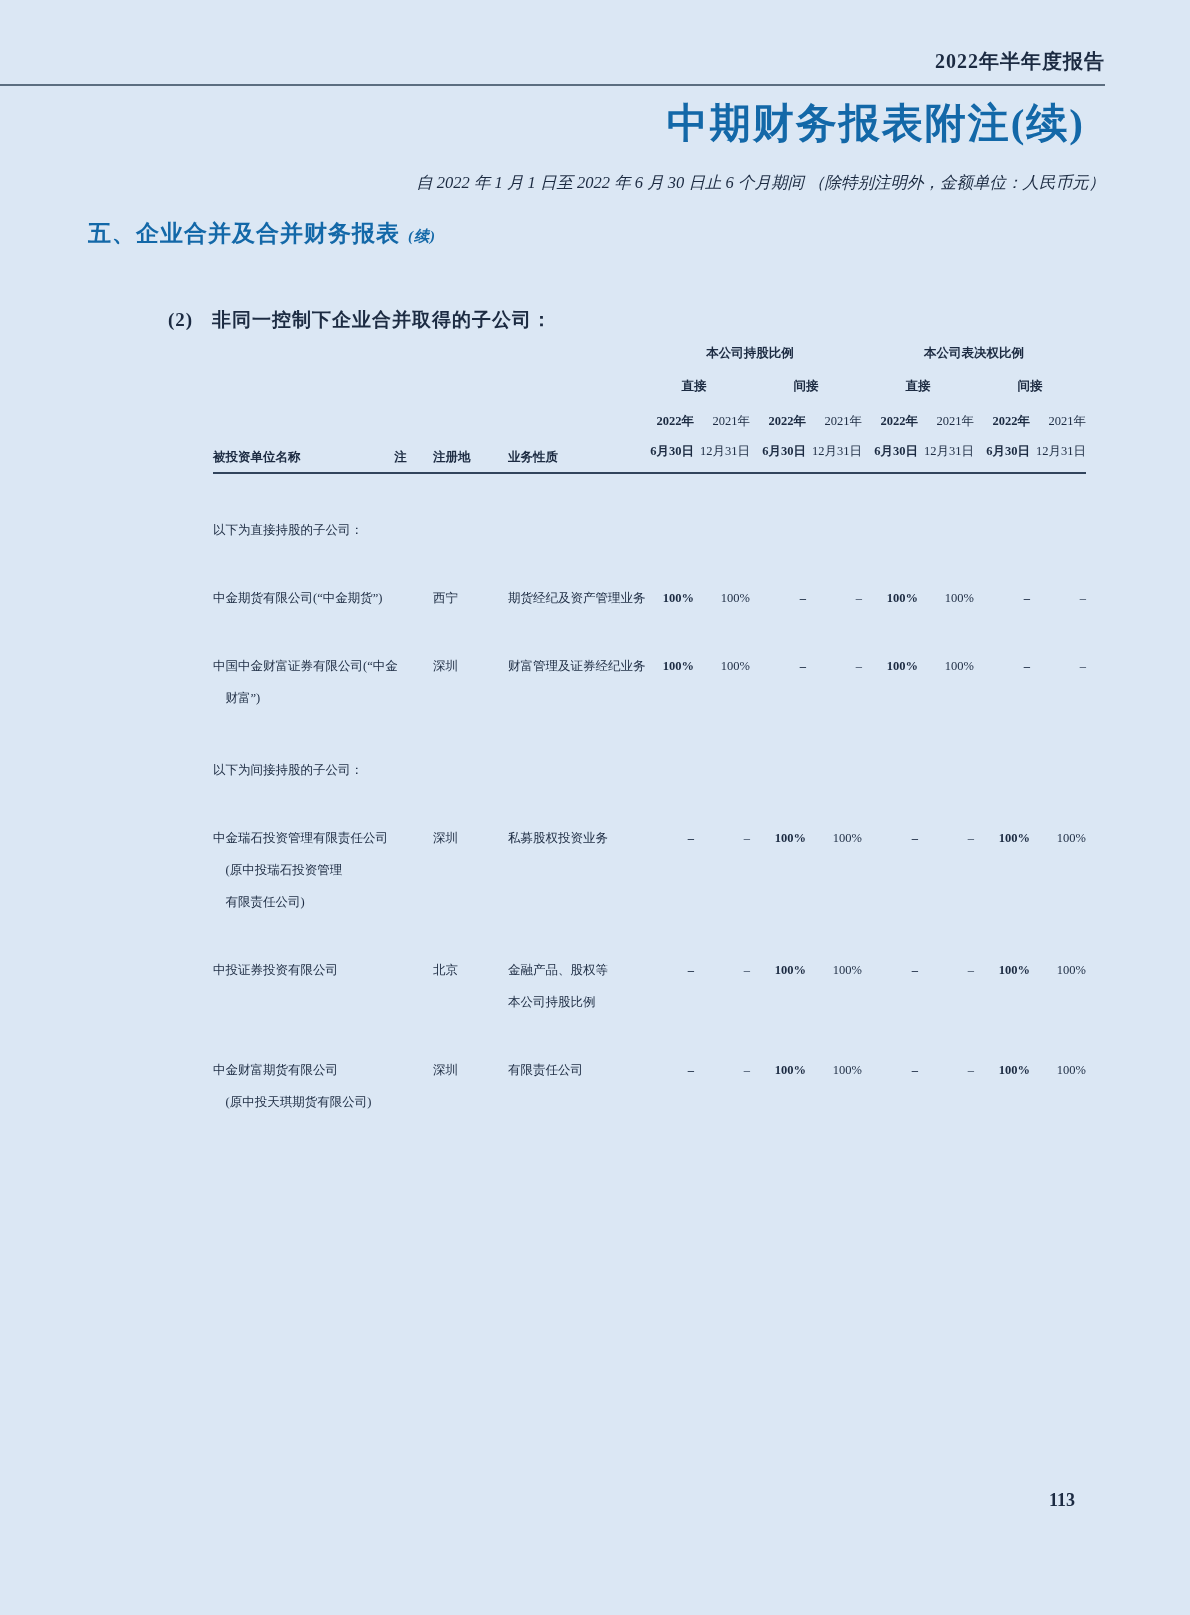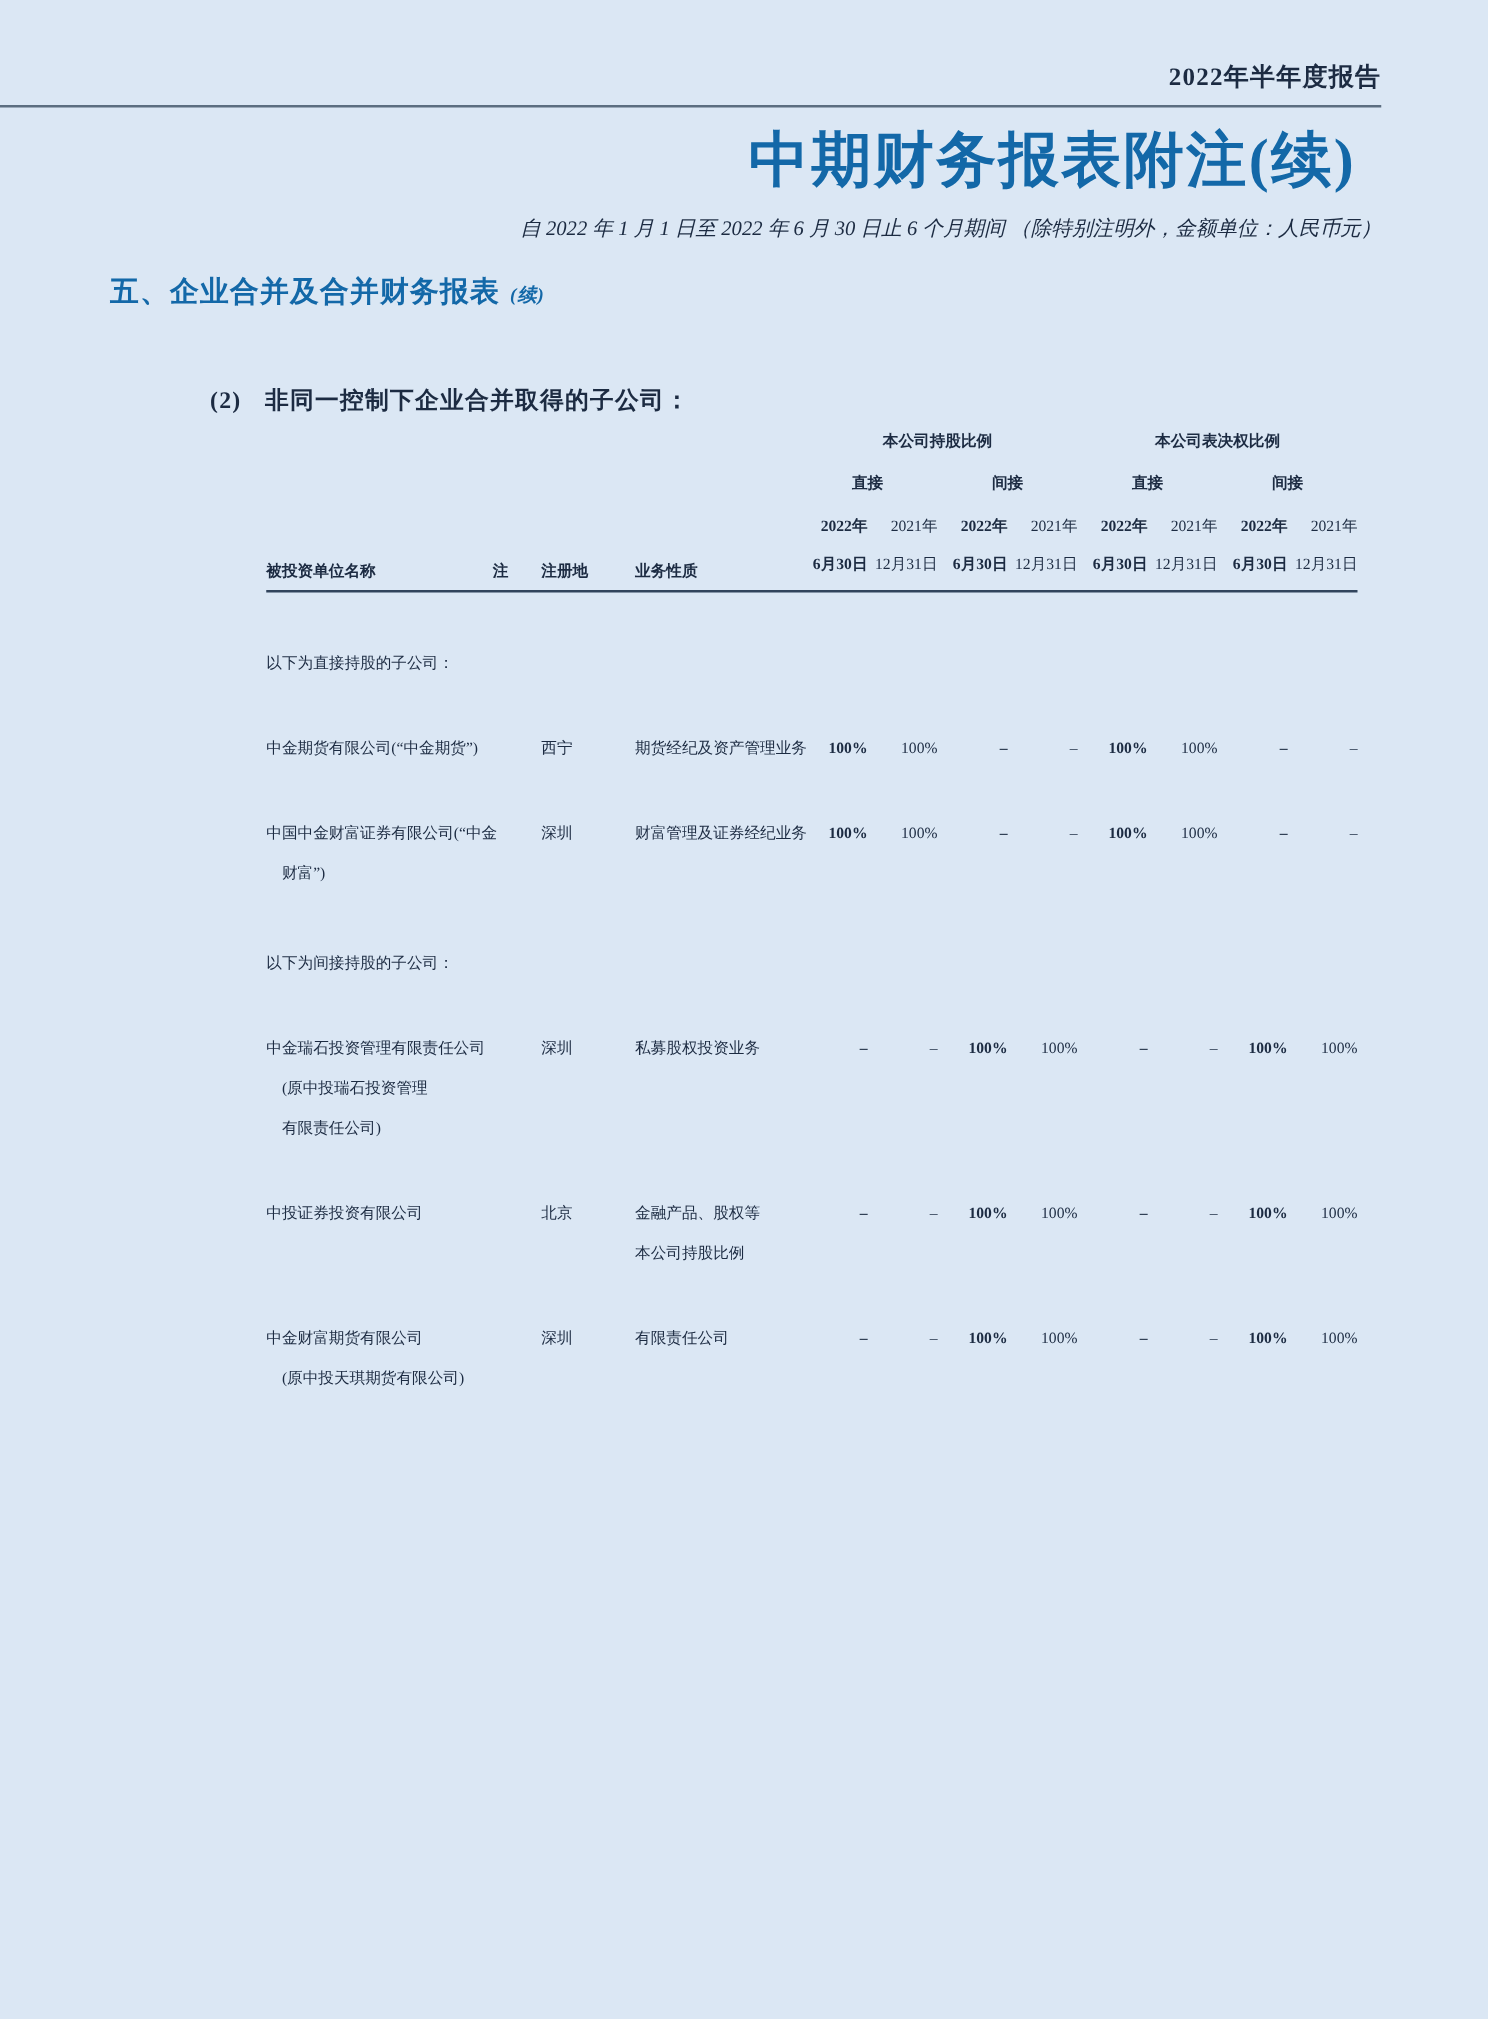"中期财务报表附注(续)" .doc-title { font-size: 48px -> 41px }
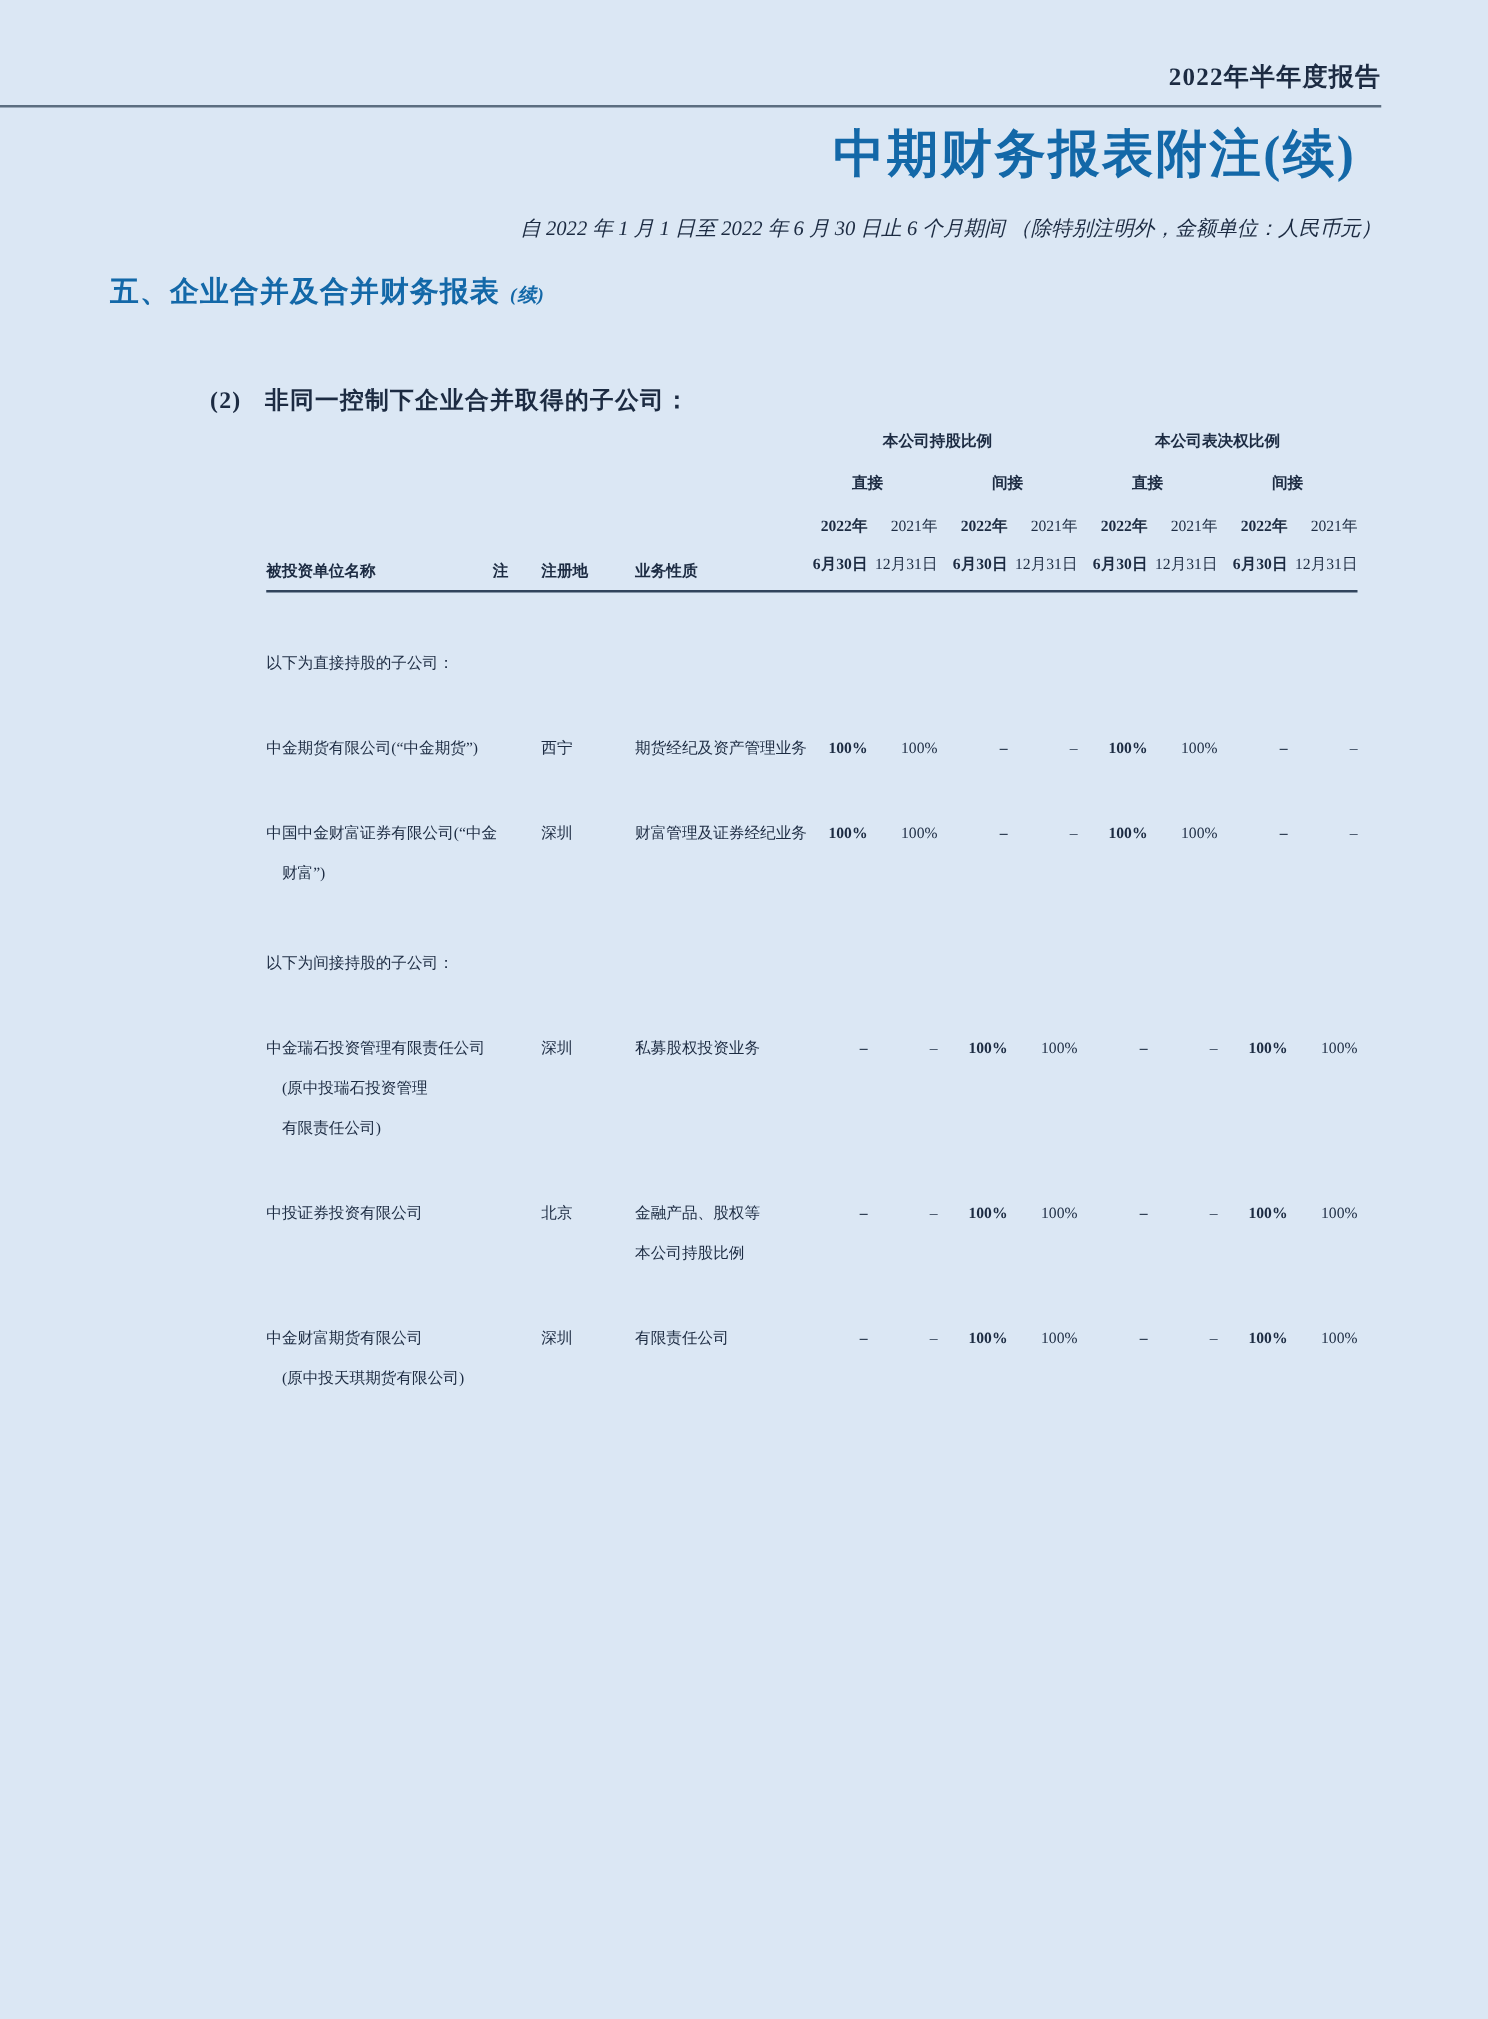"113" div.page-num { html: none -> <div>113</div> }
